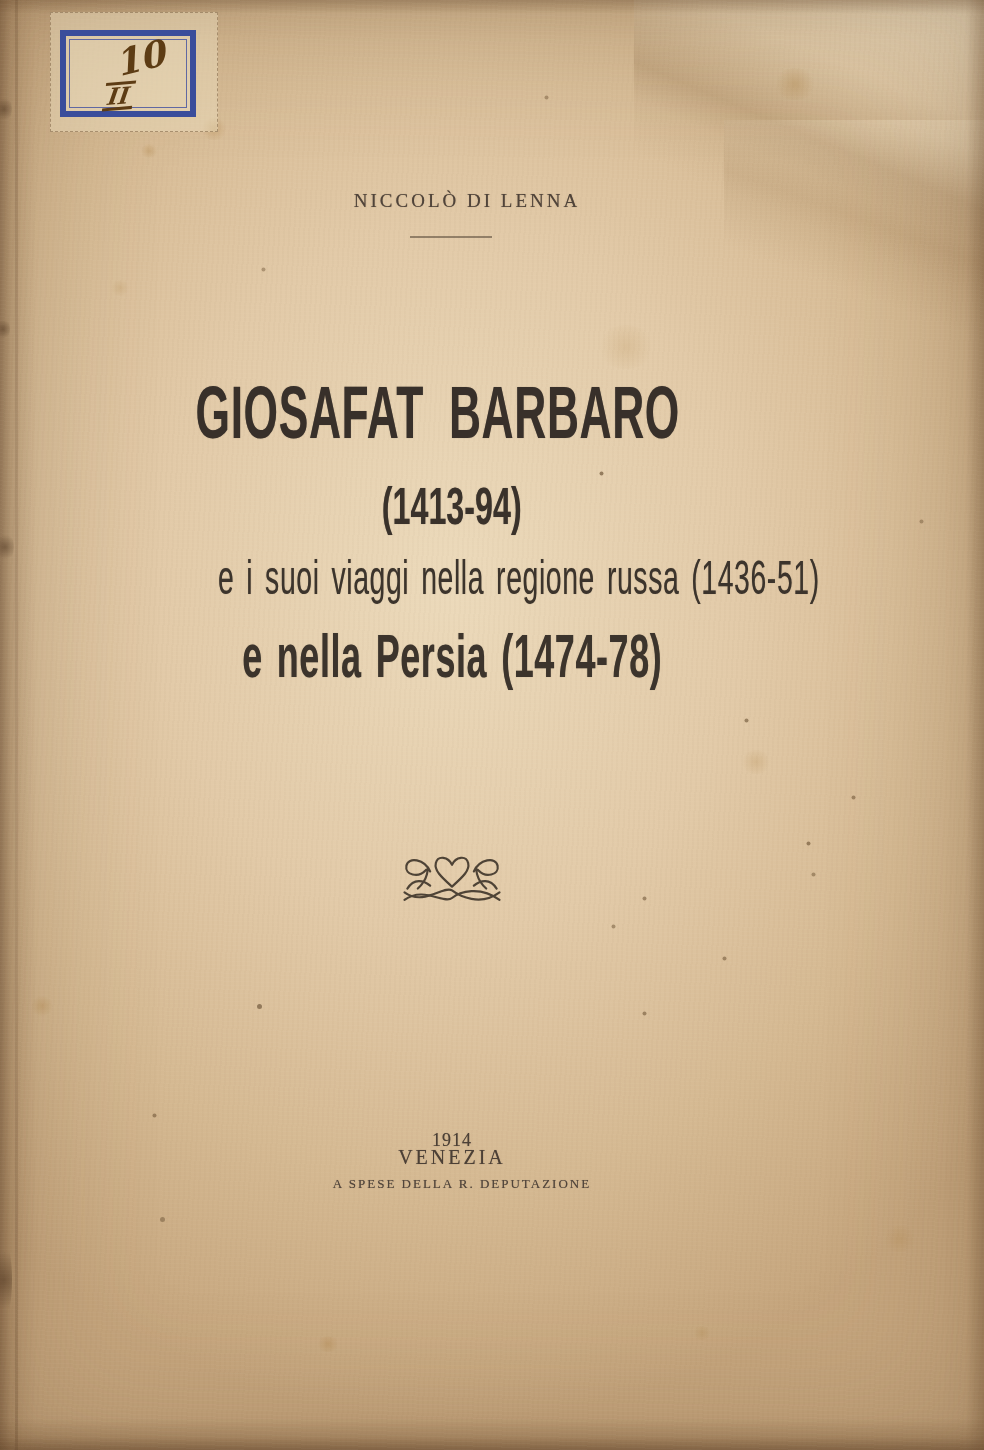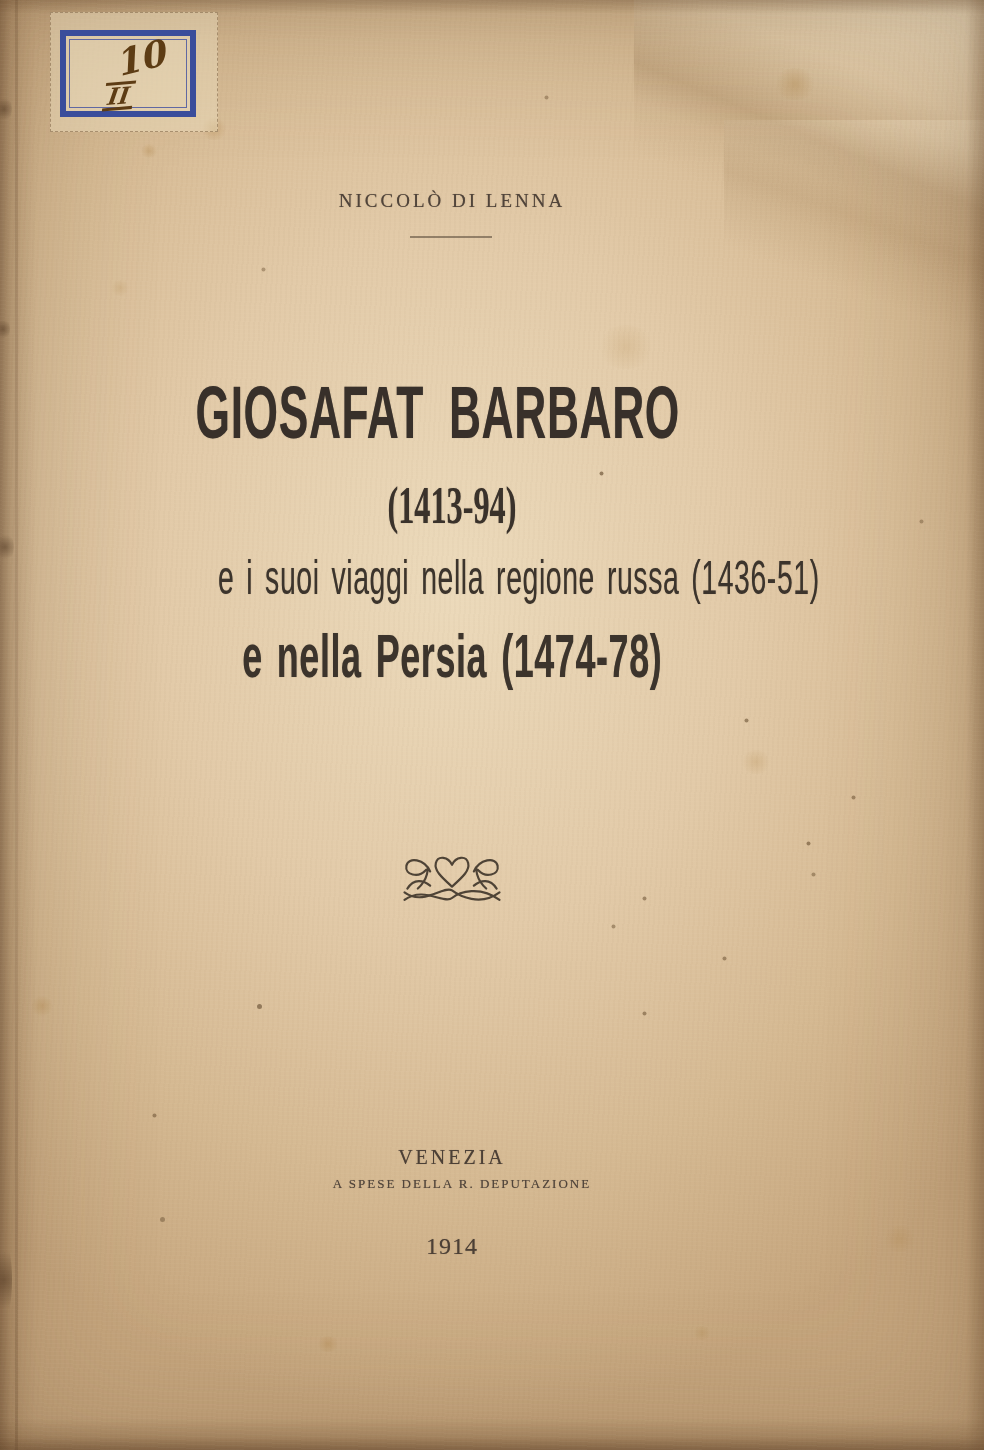"NICCOLÒ DI LENNA" .author { padding-left: none -> 15px }
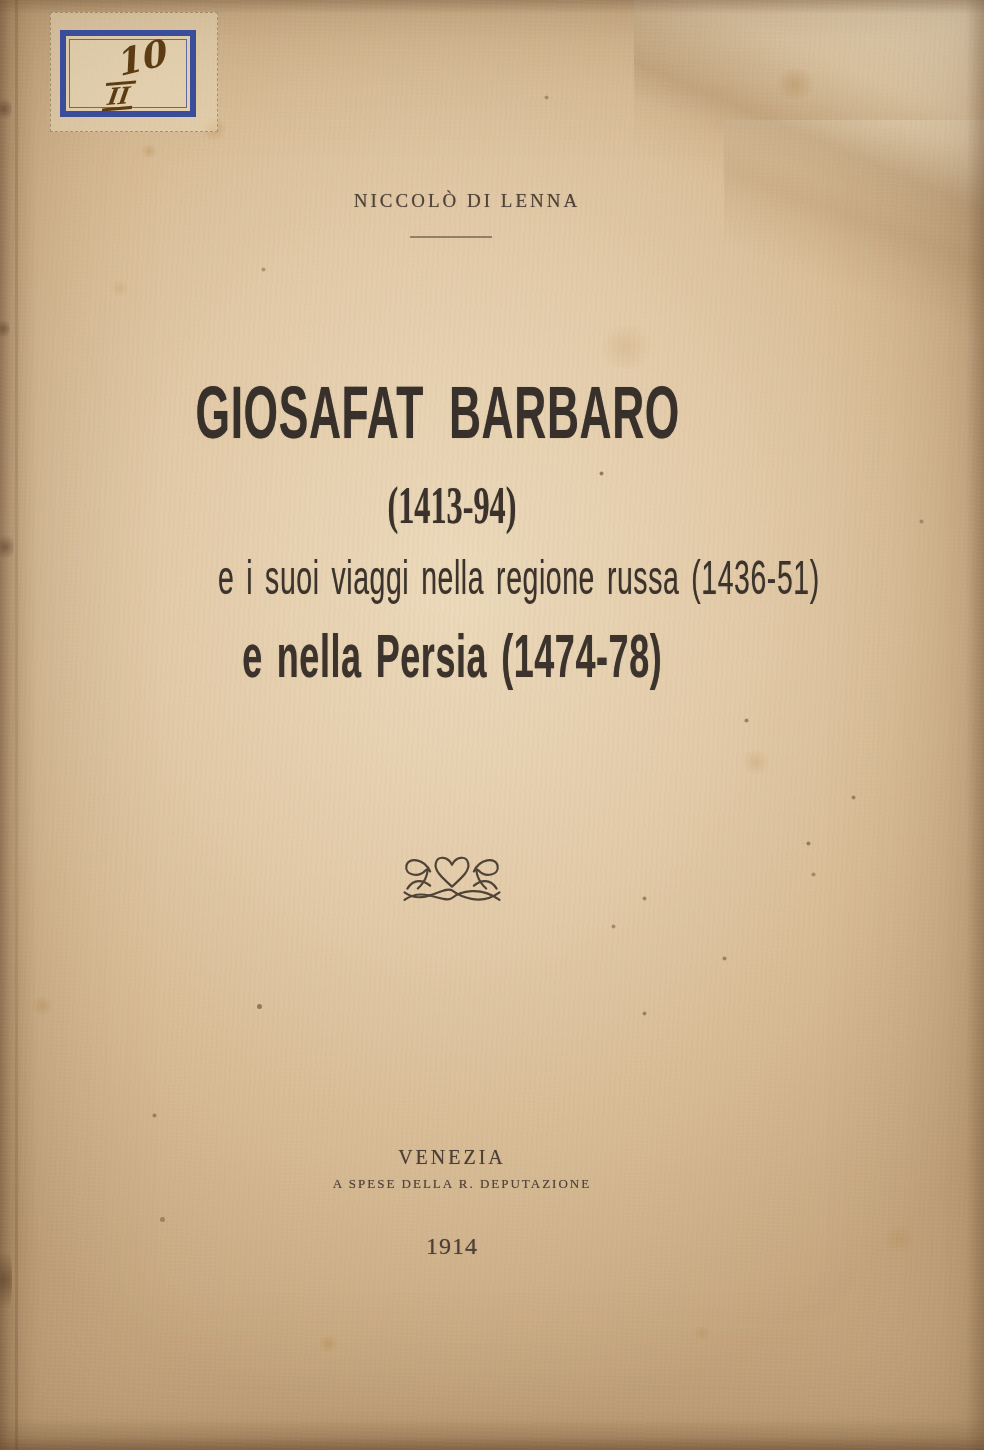"(1413-94)" .dates { font-family: Liberation Serif, serif -> Liberation Sans, sans-serif }
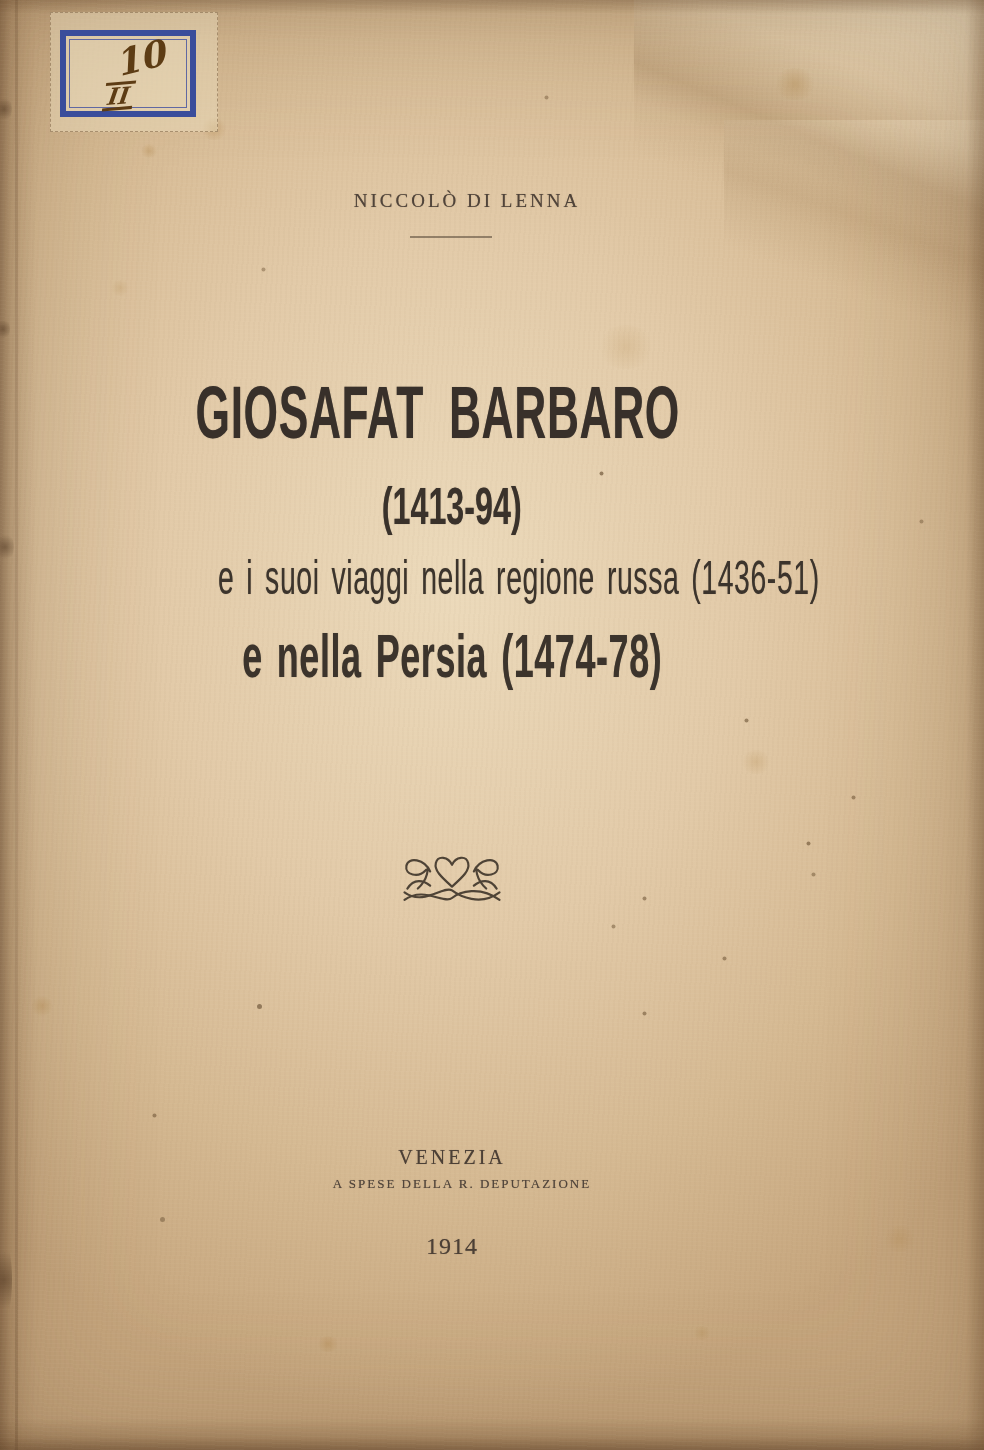"1914" .year { font-size: 24px -> 18px; top: 1233px -> 1130px }
